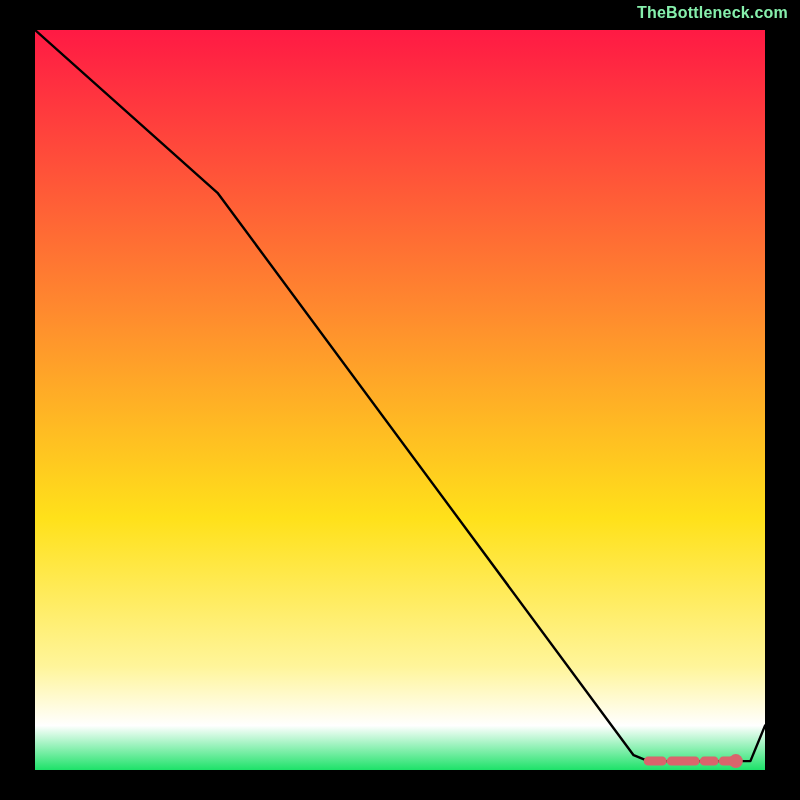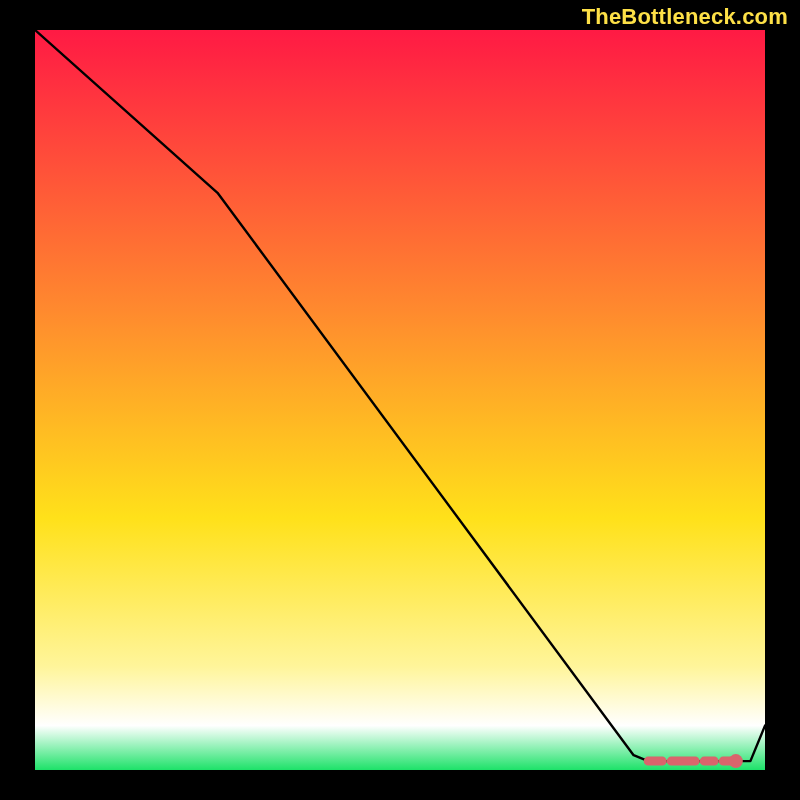"TheBottleneck.com" .watermark { color: #fde047 -> #86efac; font-size: 22px -> 16px }
